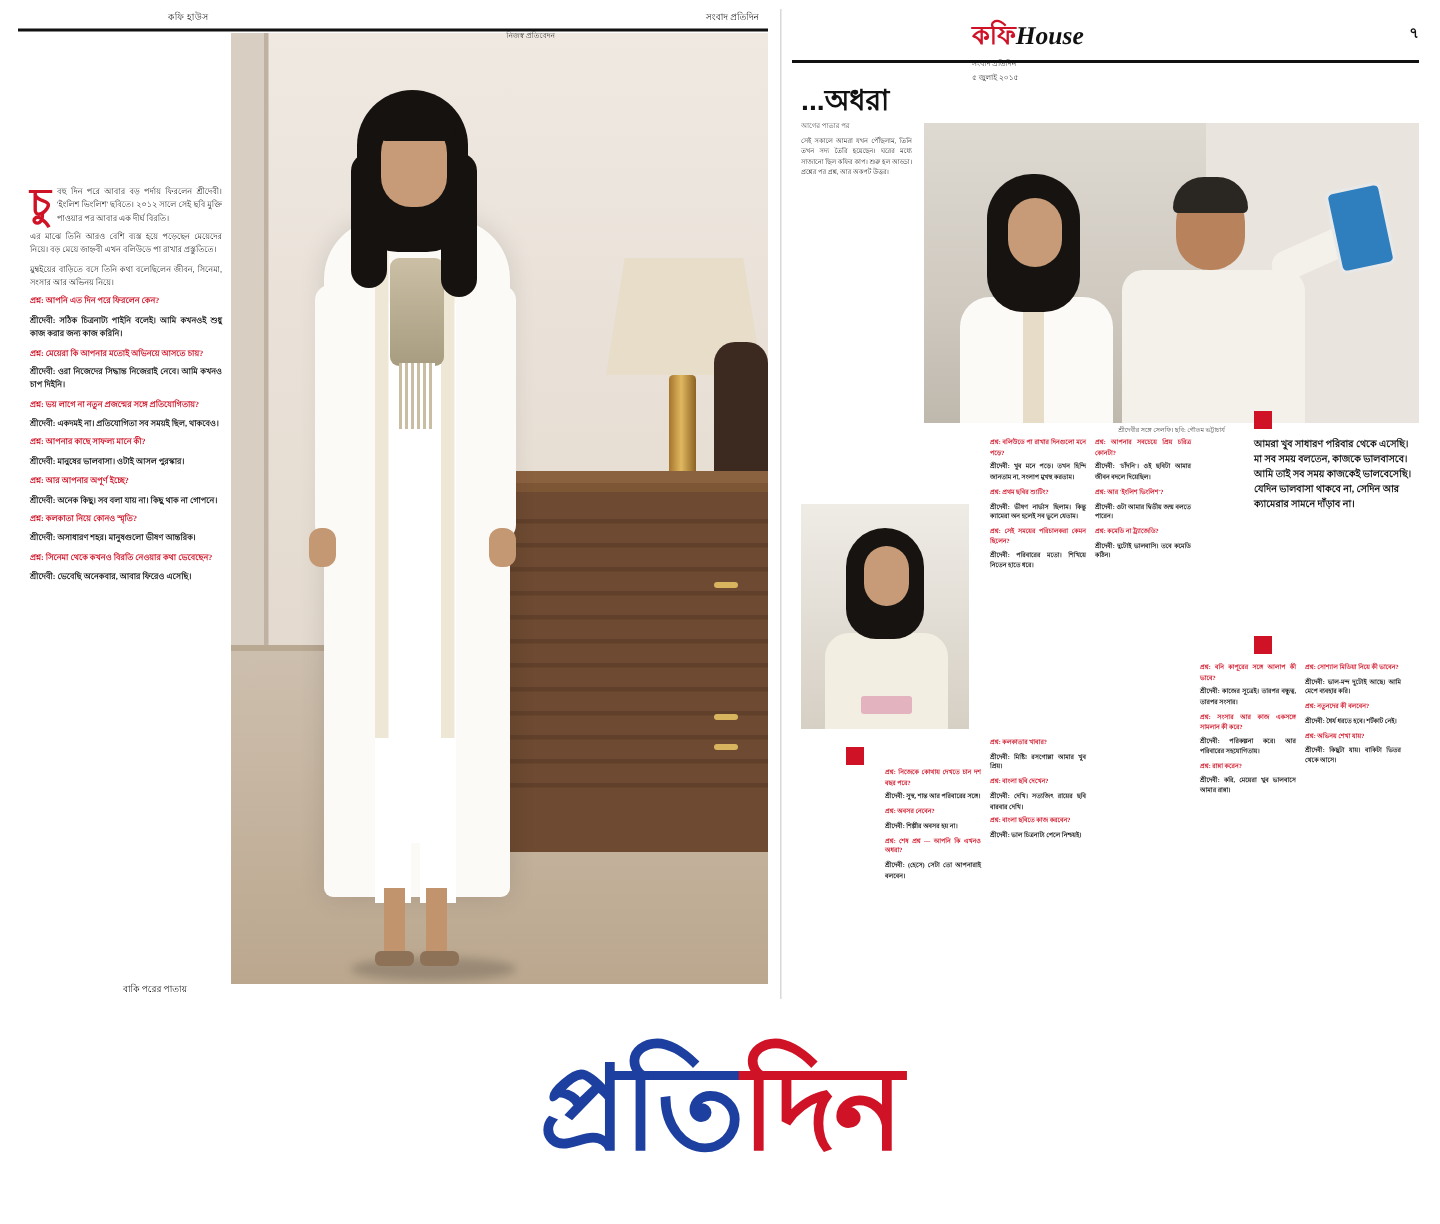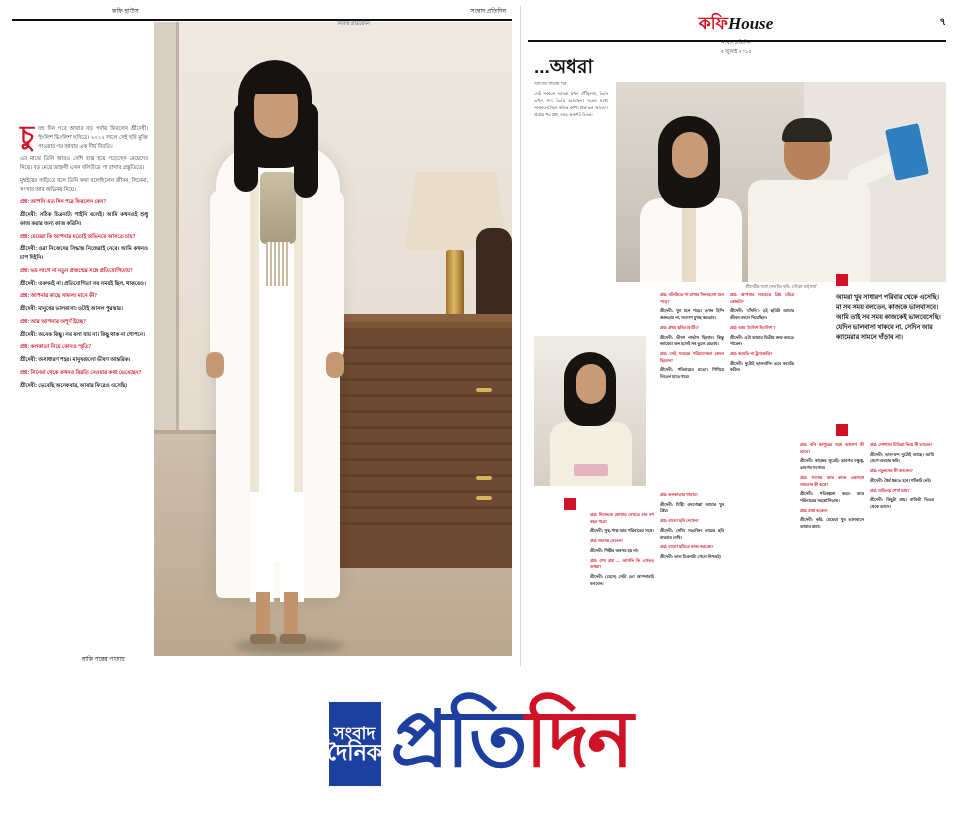"কফিHouse" .rp-masthead { left: 108px -> 120px; text-align: center -> left }
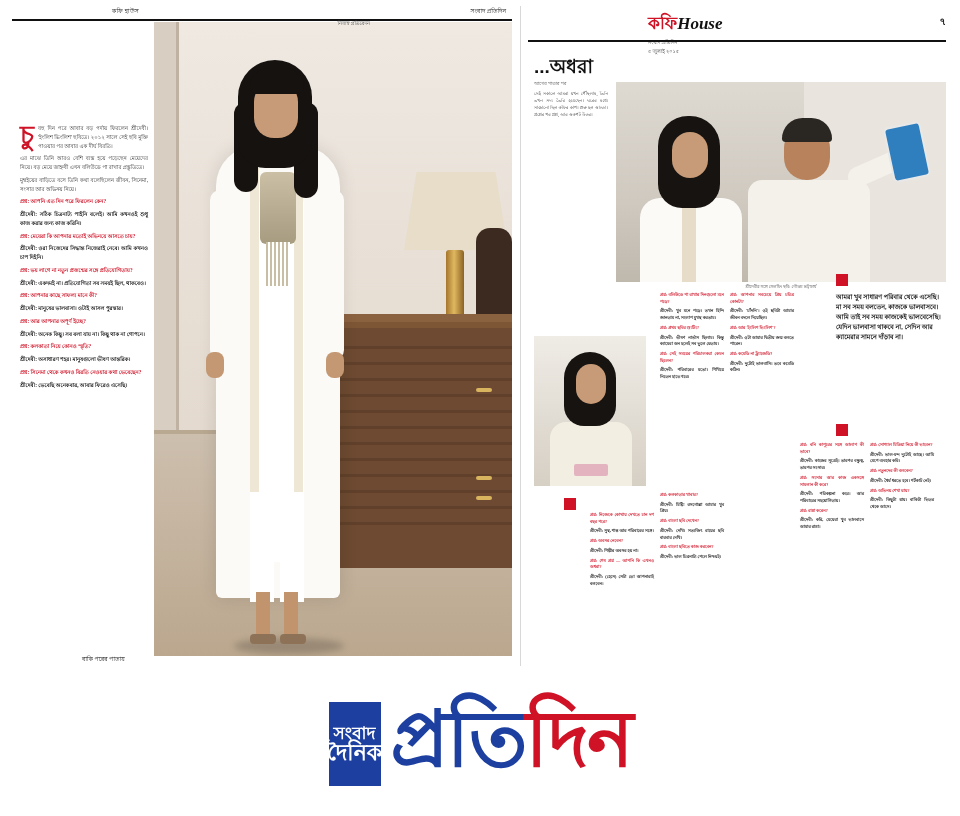"সংবাদ" div.logo-mark { html: <div> <span>সংবাদ</span> <span>দৈনিক</span> </div> -> none }
